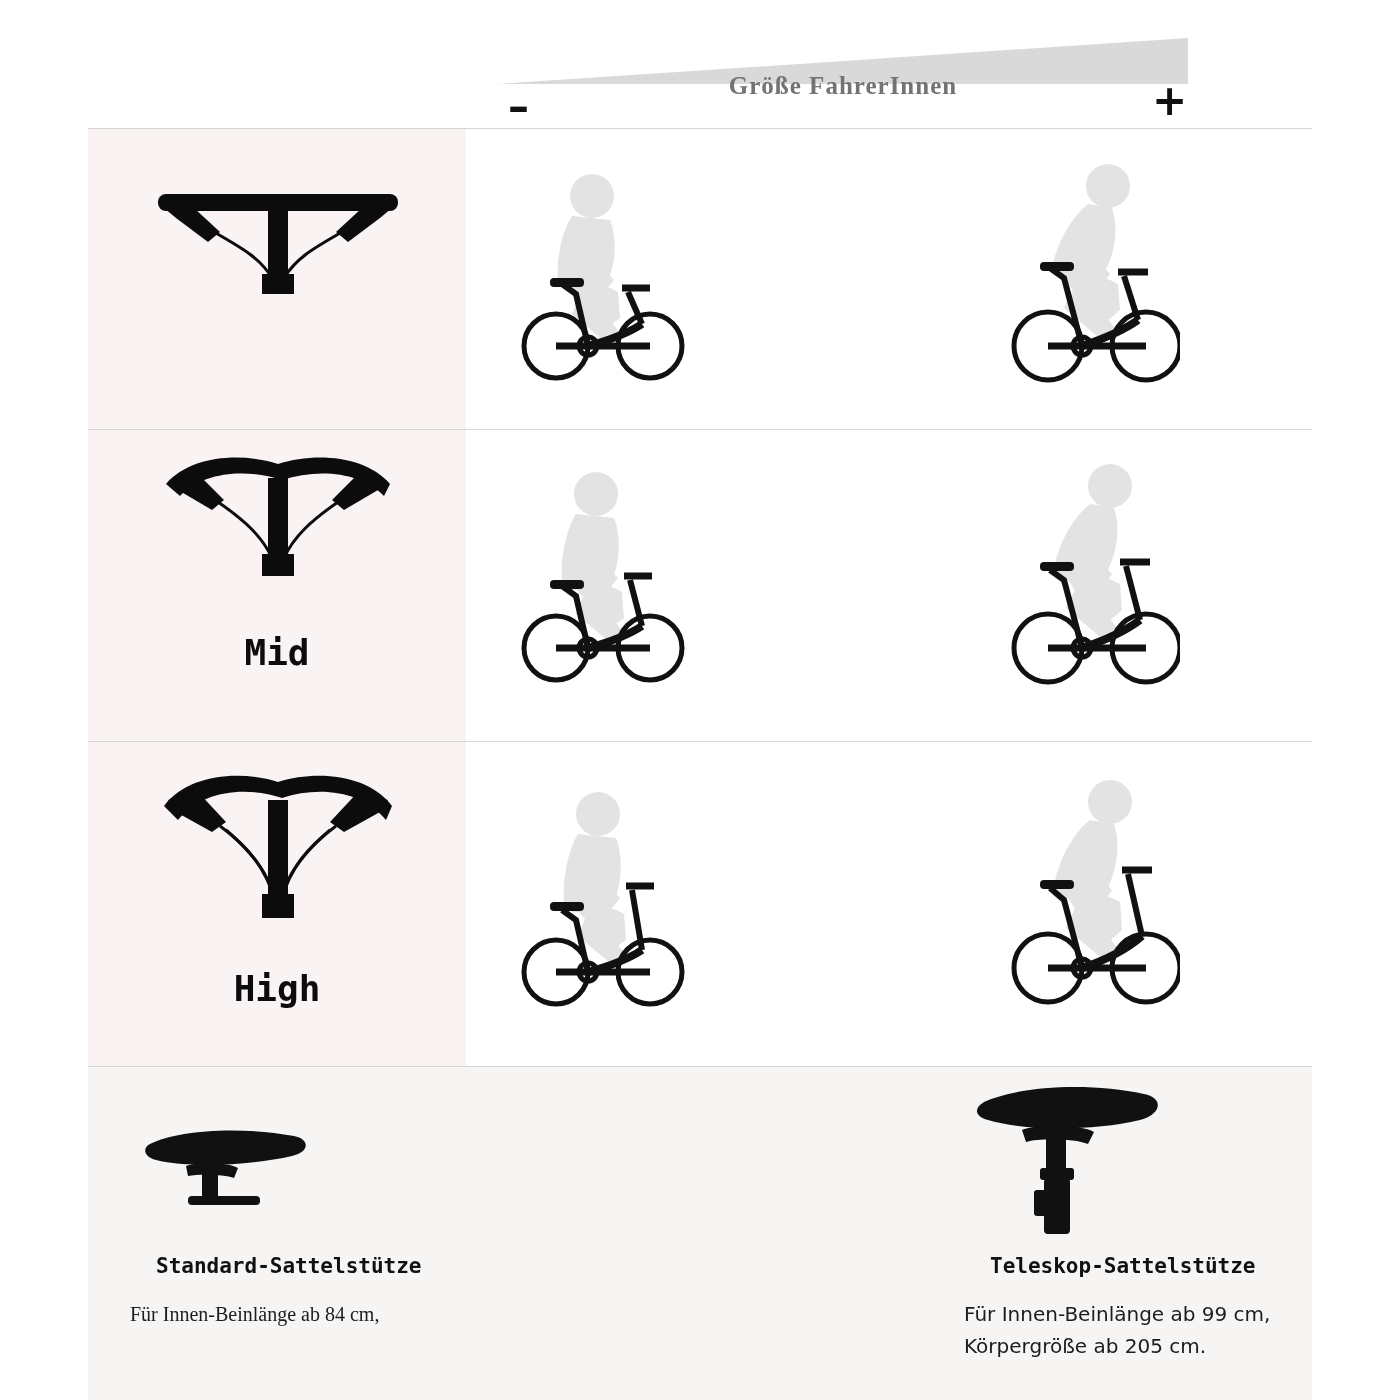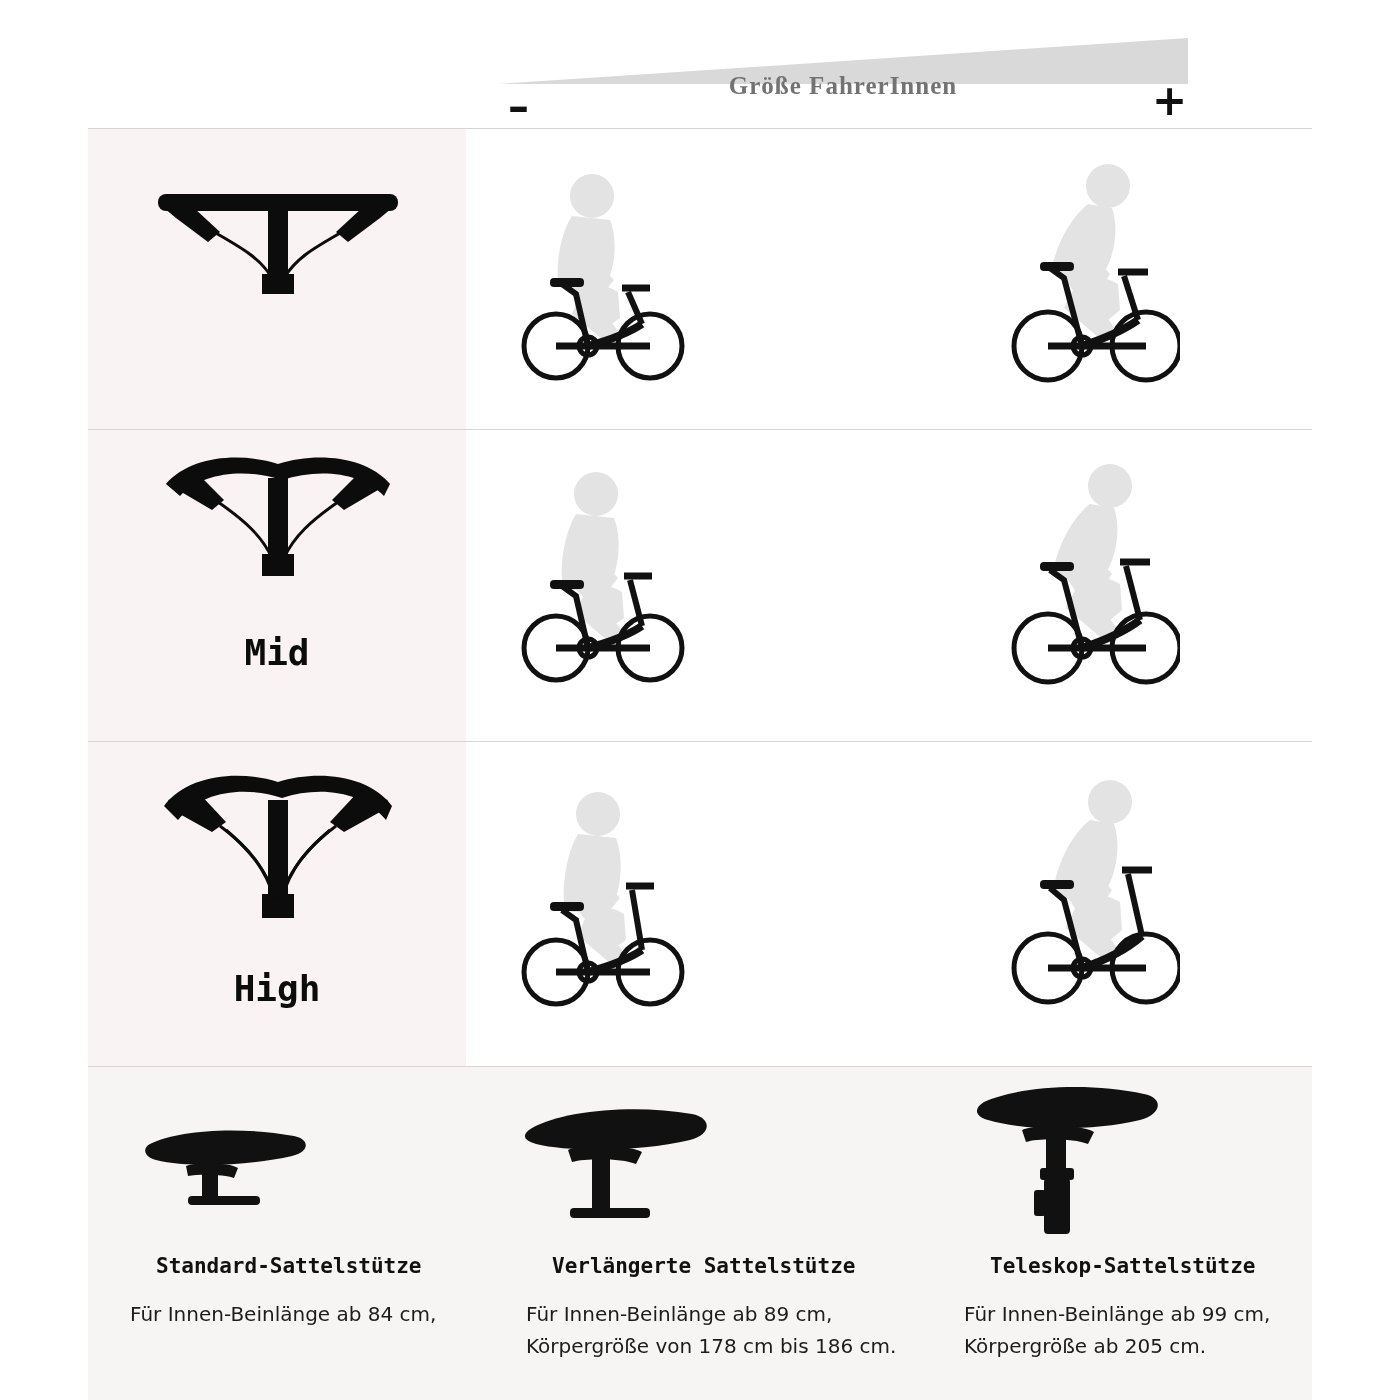"Verlängerte Sattelstütze" div.post-col { html: <div> <div> <svg> <g> <path></path> <rect></rect> <path></path> <rect></rect> </g> </svg> </div> <div>Verlängerte Sattelstütze</div> <div>Für Innen-Beinlänge ab 89 cm,</div> <div>Körpergröße von 178 cm bis 186 cm.</div> </div> -> none }
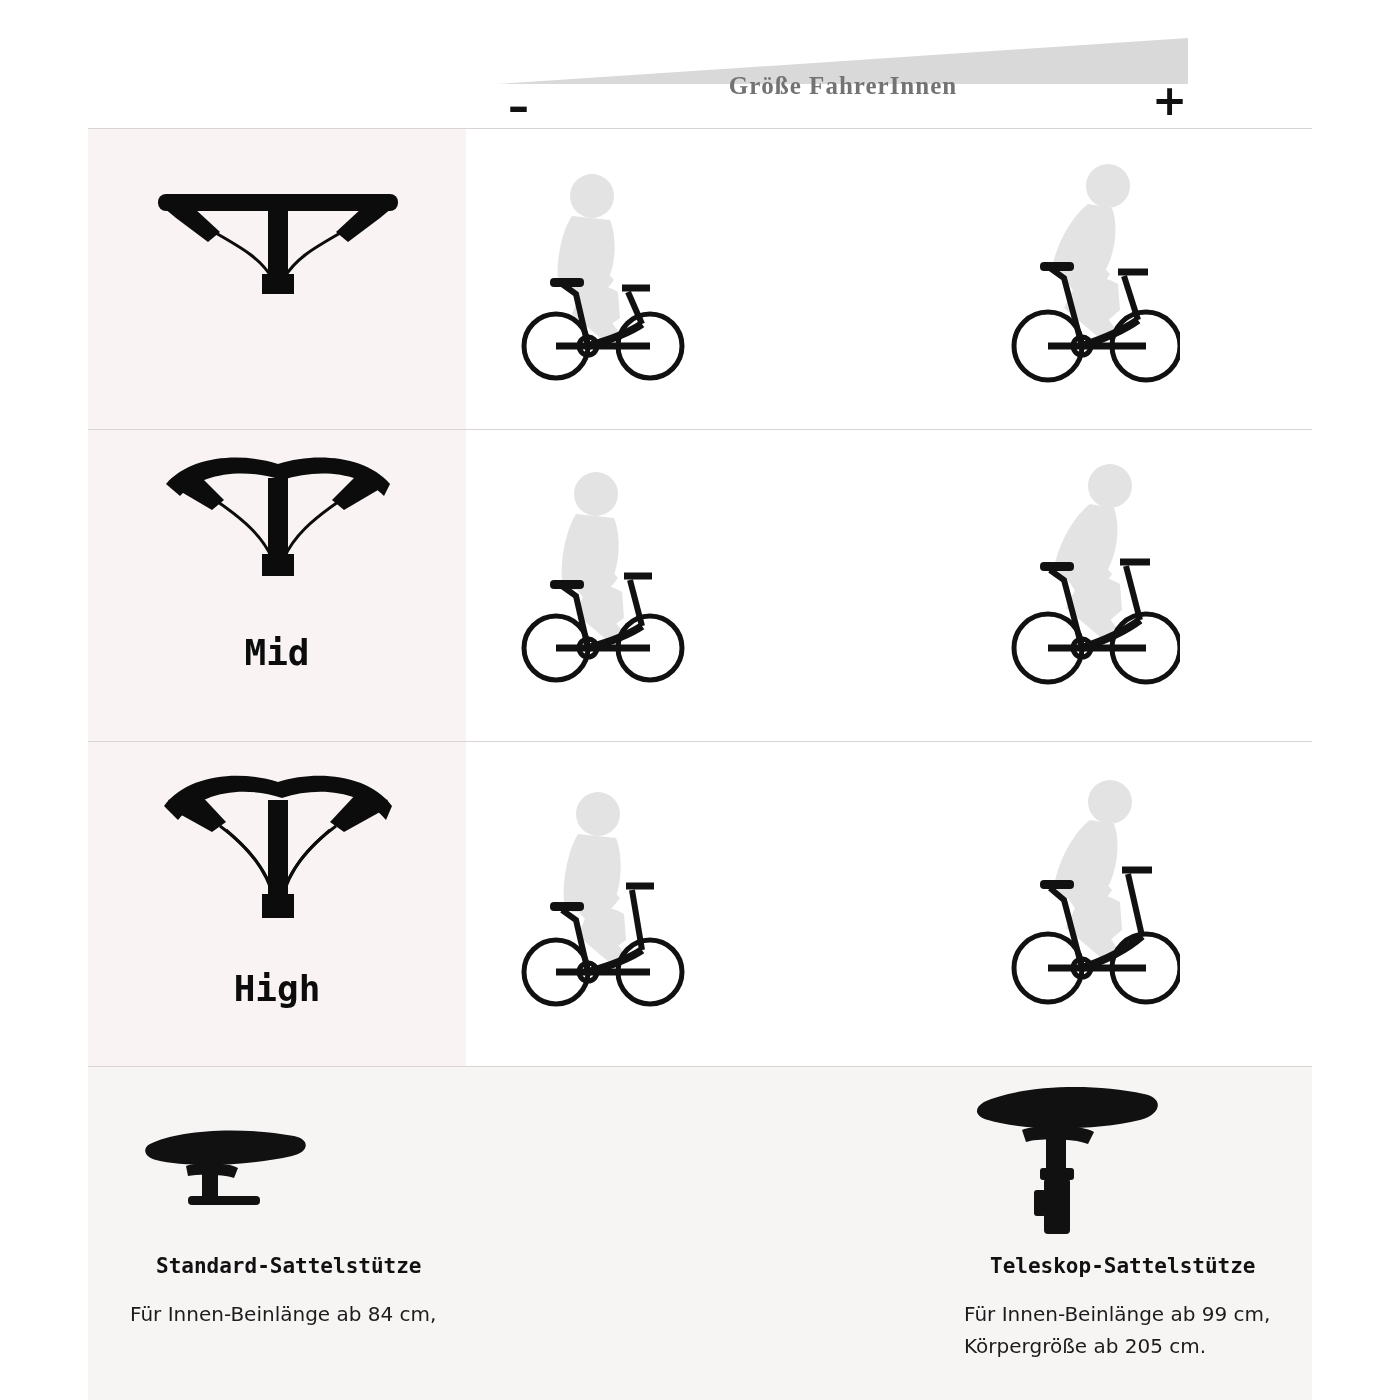"Für Innen-Beinlänge ab 84 cm," div.post-desc { font-family: none -> Liberation Serif, serif }
